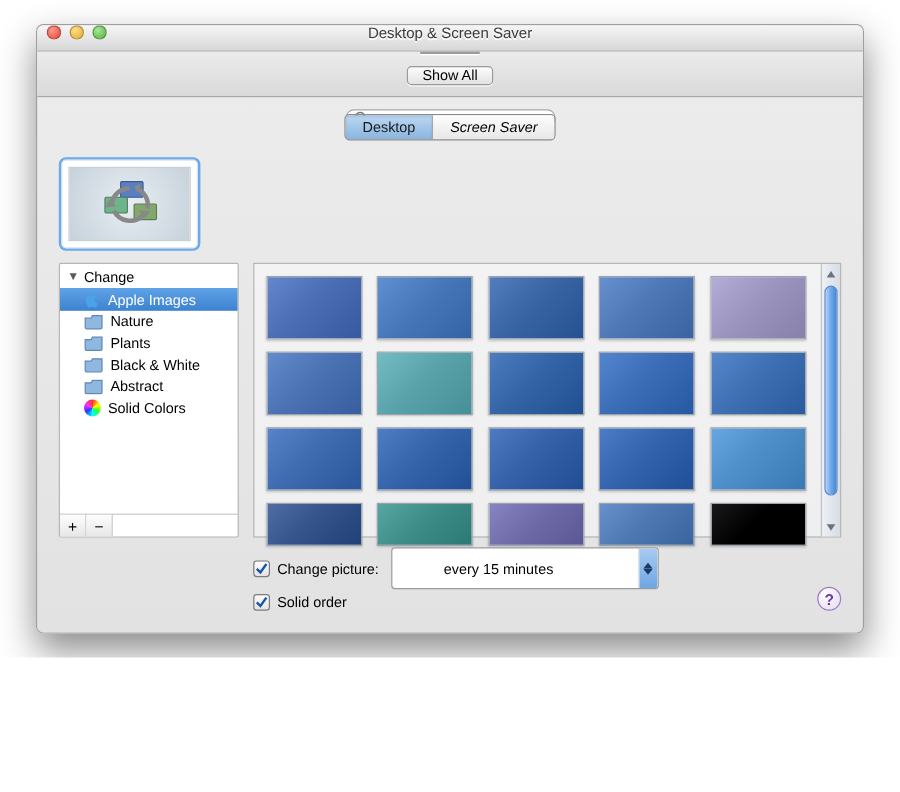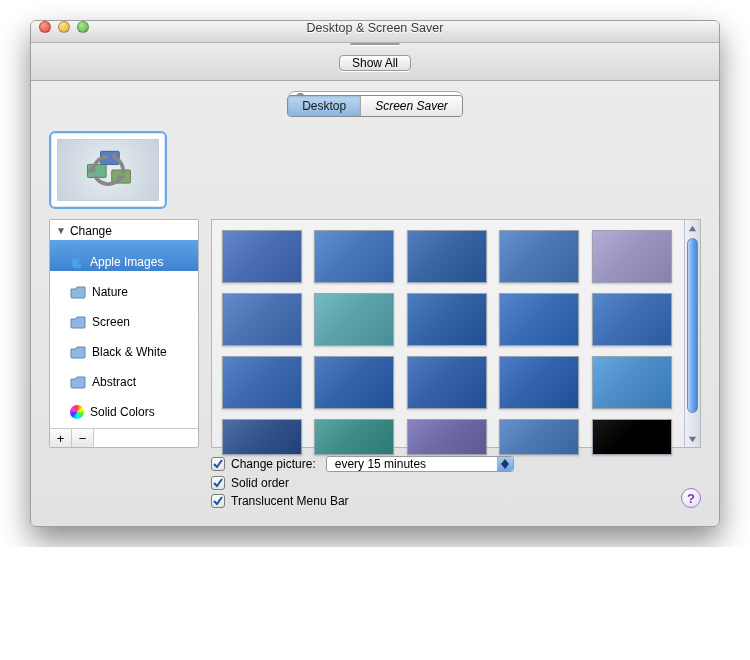"Apple Images" .tree-item { padding: 14px 6px 2px 20px -> 2px 6px 2px 20px }
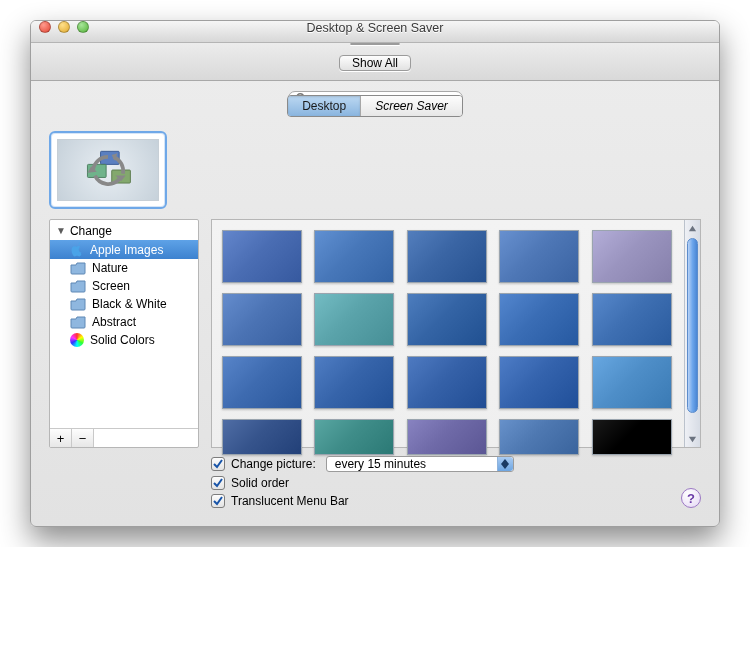"Screen" span { text: Screen -> Plants }
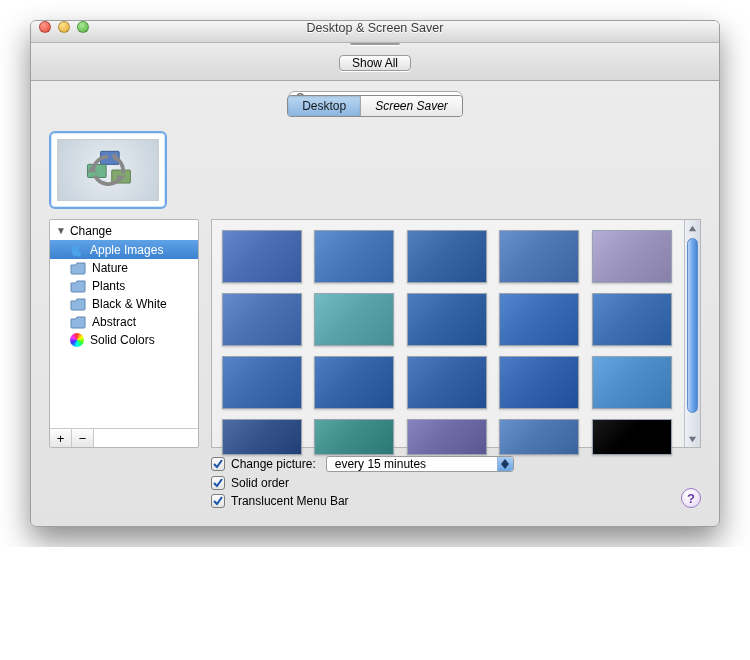"every 15 minutes" .popup { height: 16px -> 35px; padding-left: none -> 35px }
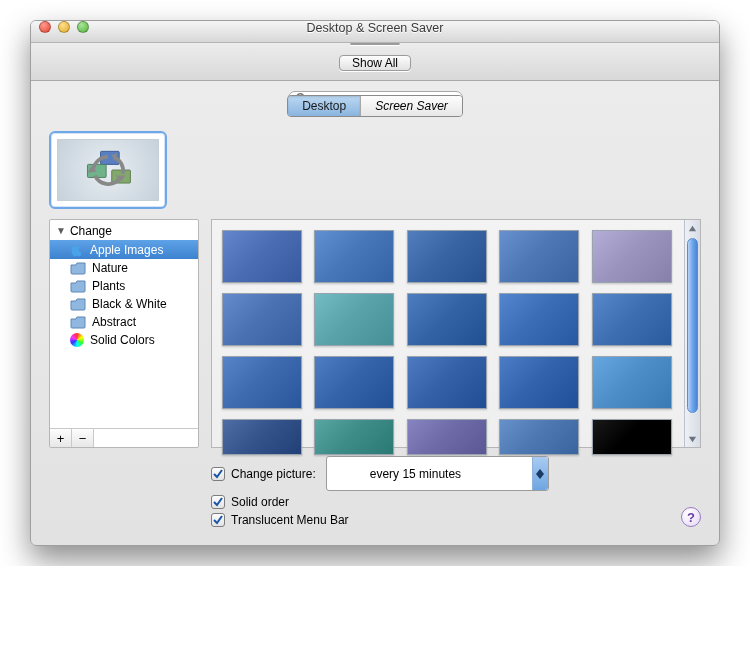"Translucent Menu Bar" div.optrow { html: <div> <div> <svg> <path></path> </svg> </div> <span>Translucent Menu Bar</span> </div> -> none }
